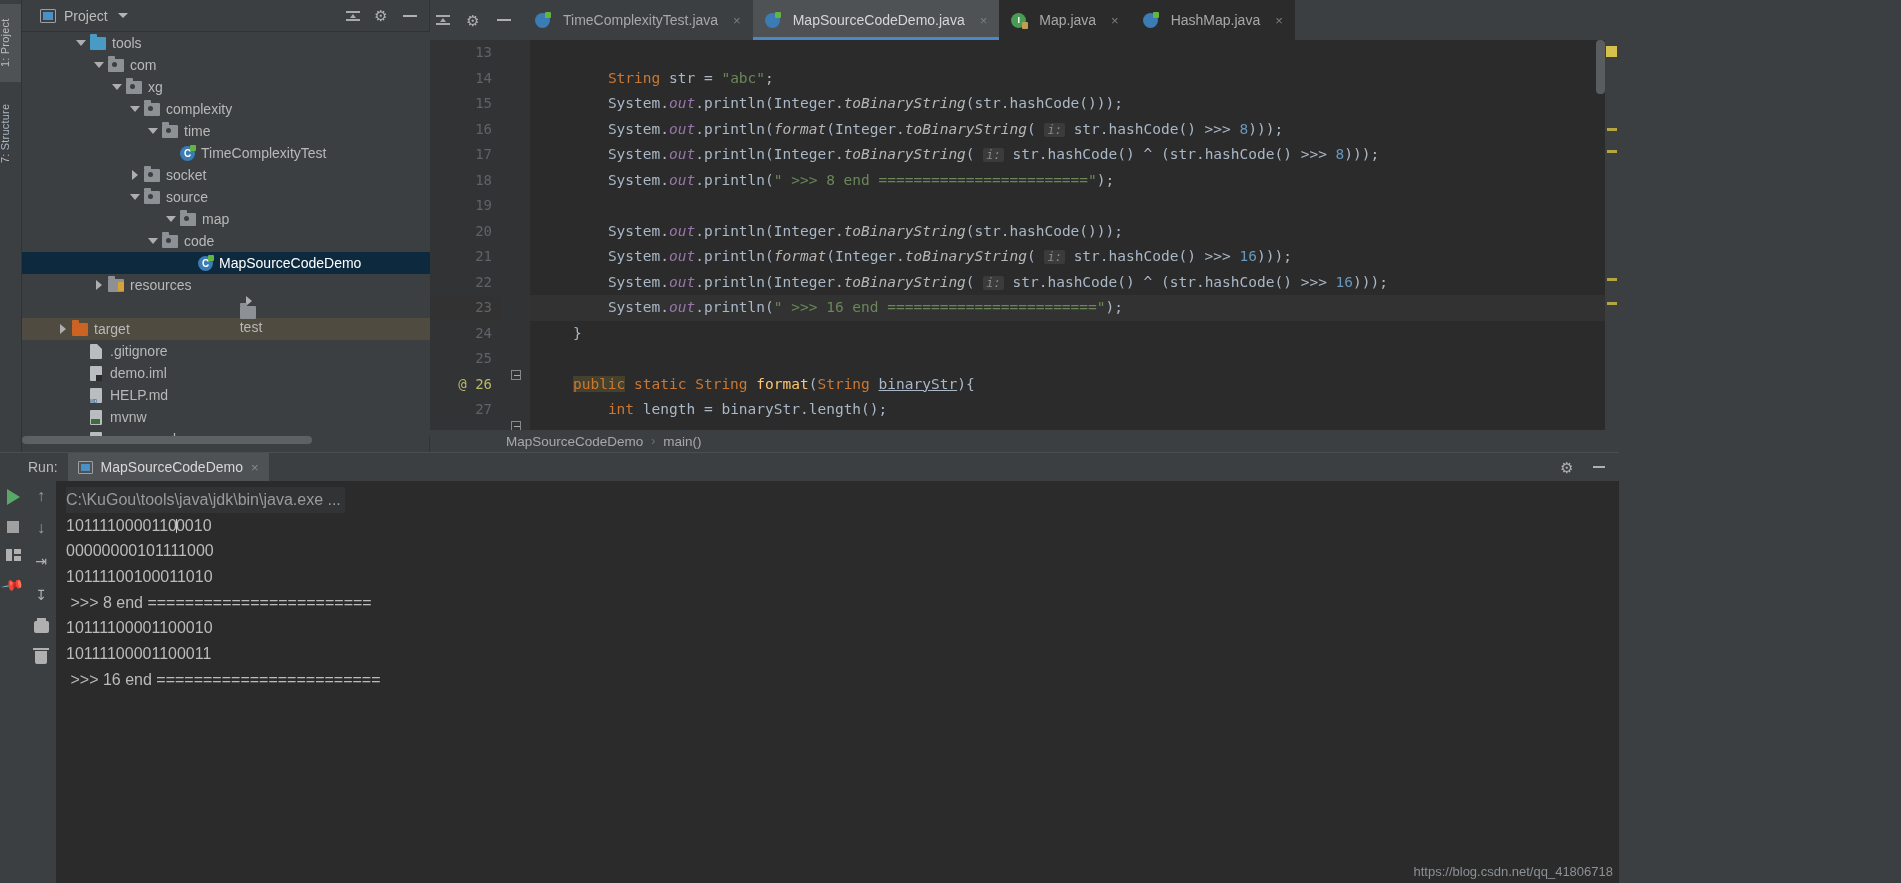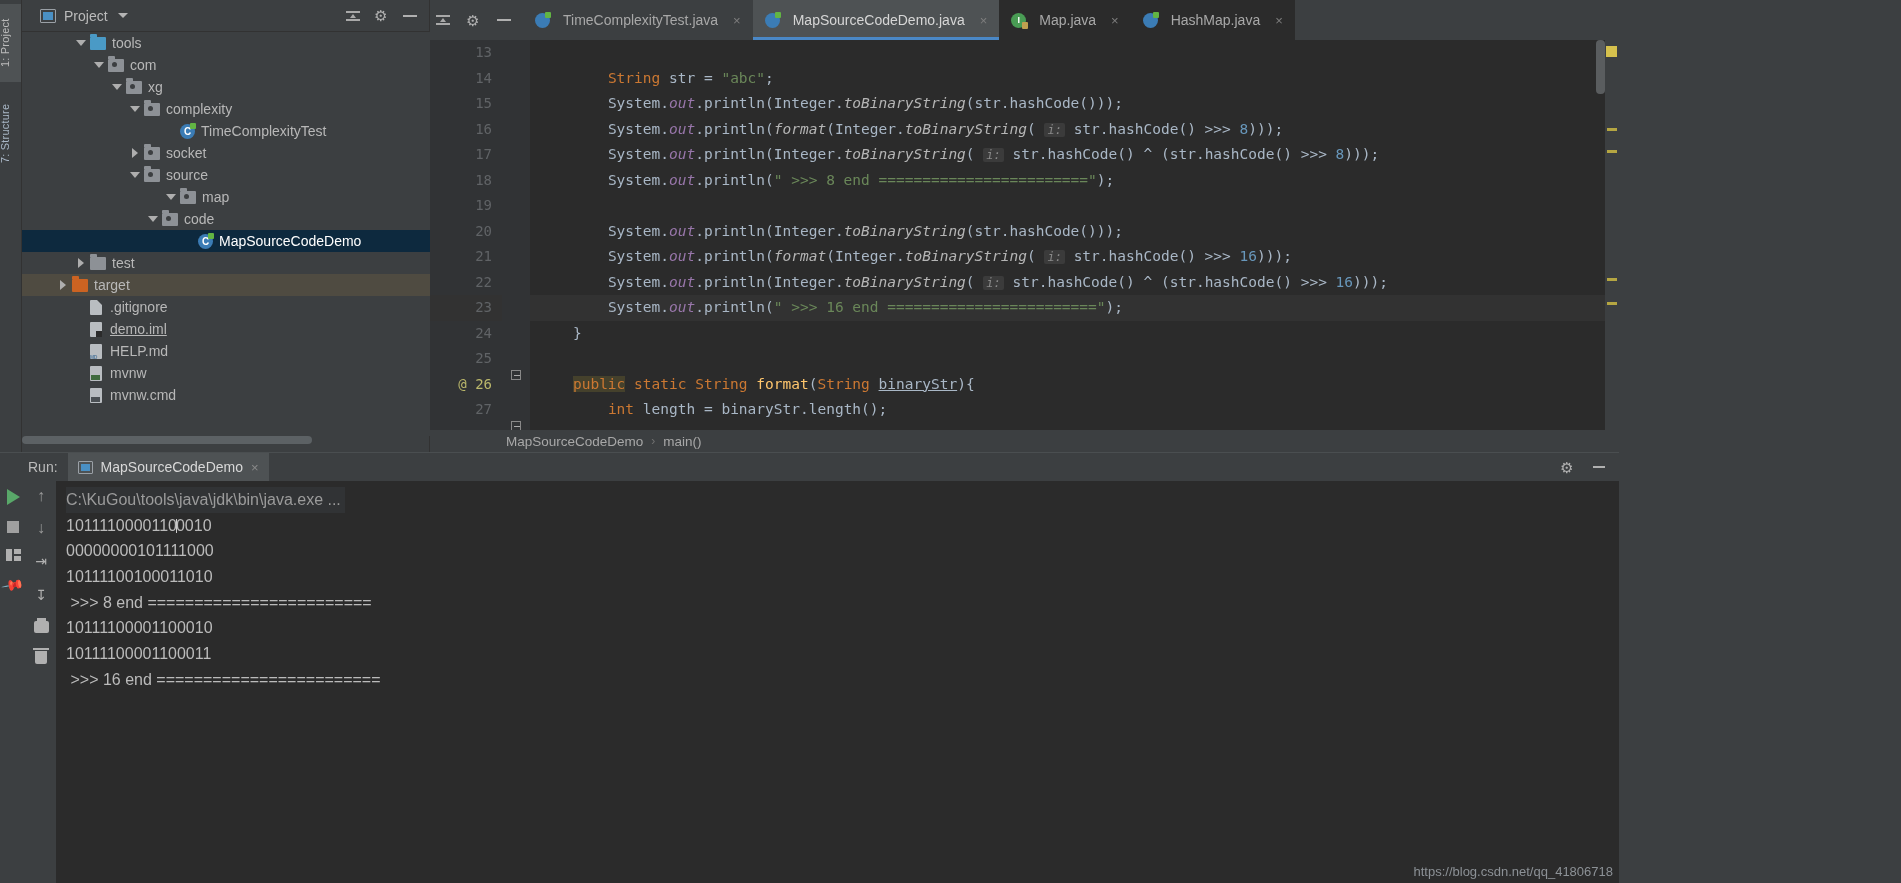"time" div.row { html: none -> <div> <span></span> <span></span> <span>time</span> </div> }
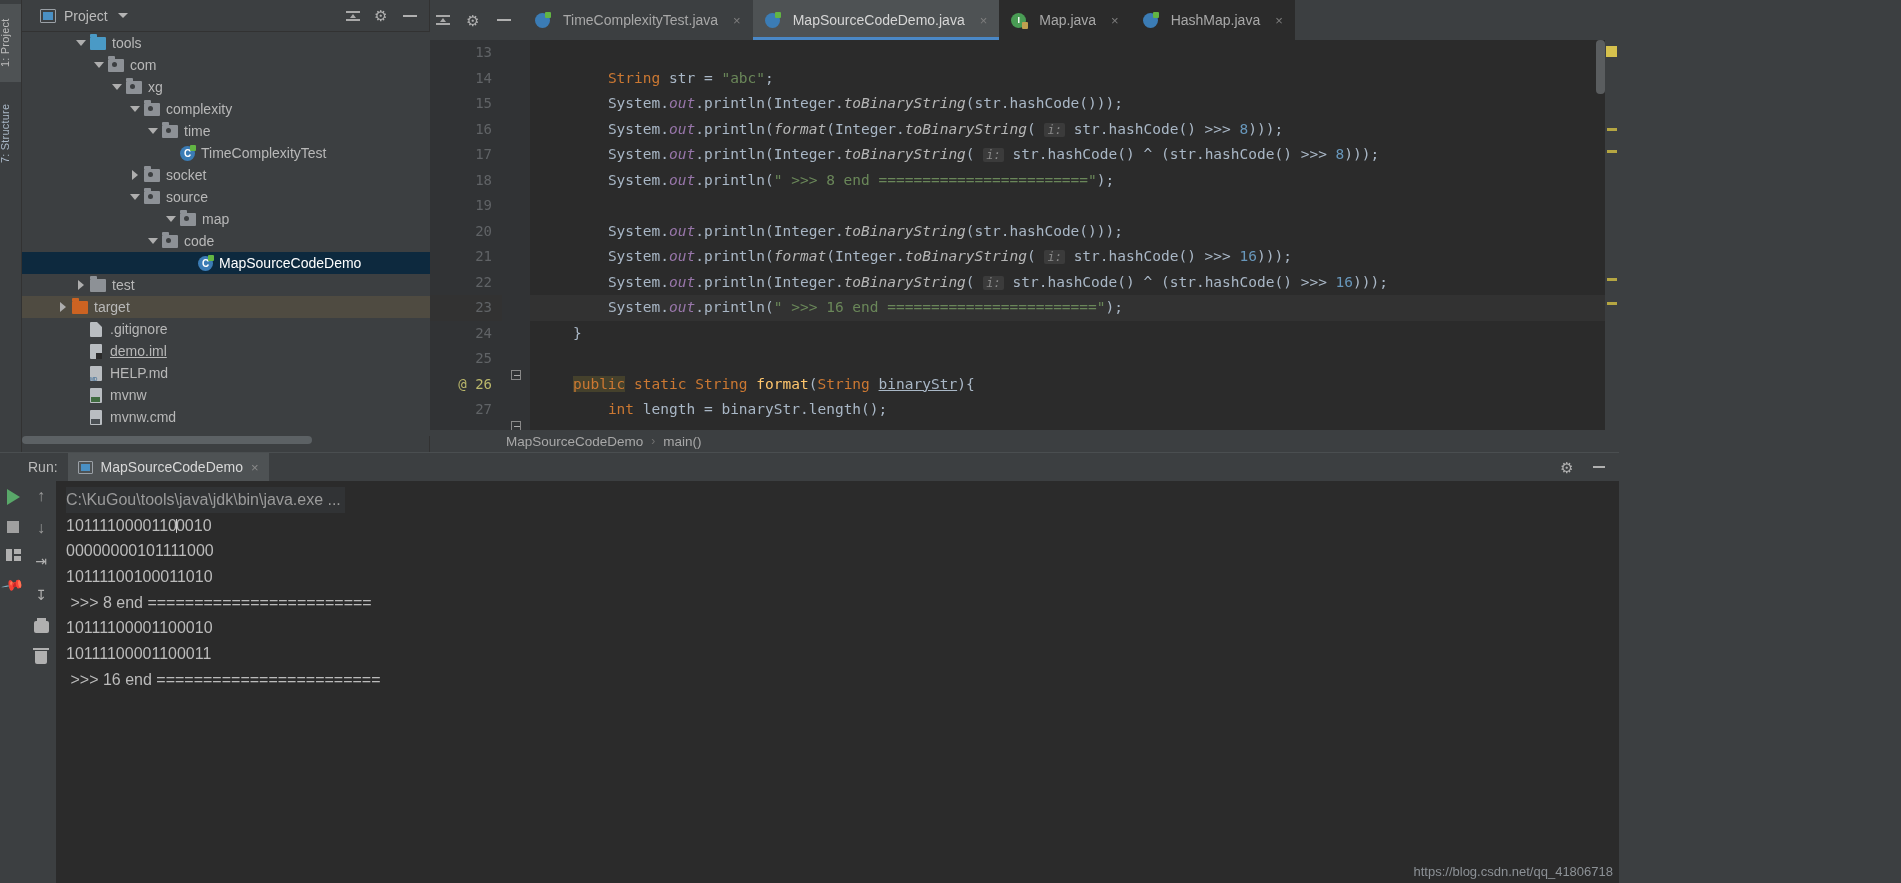"resources" div.row { html: none -> <div> <span></span> <span></span> <span>resources</span> </div> }
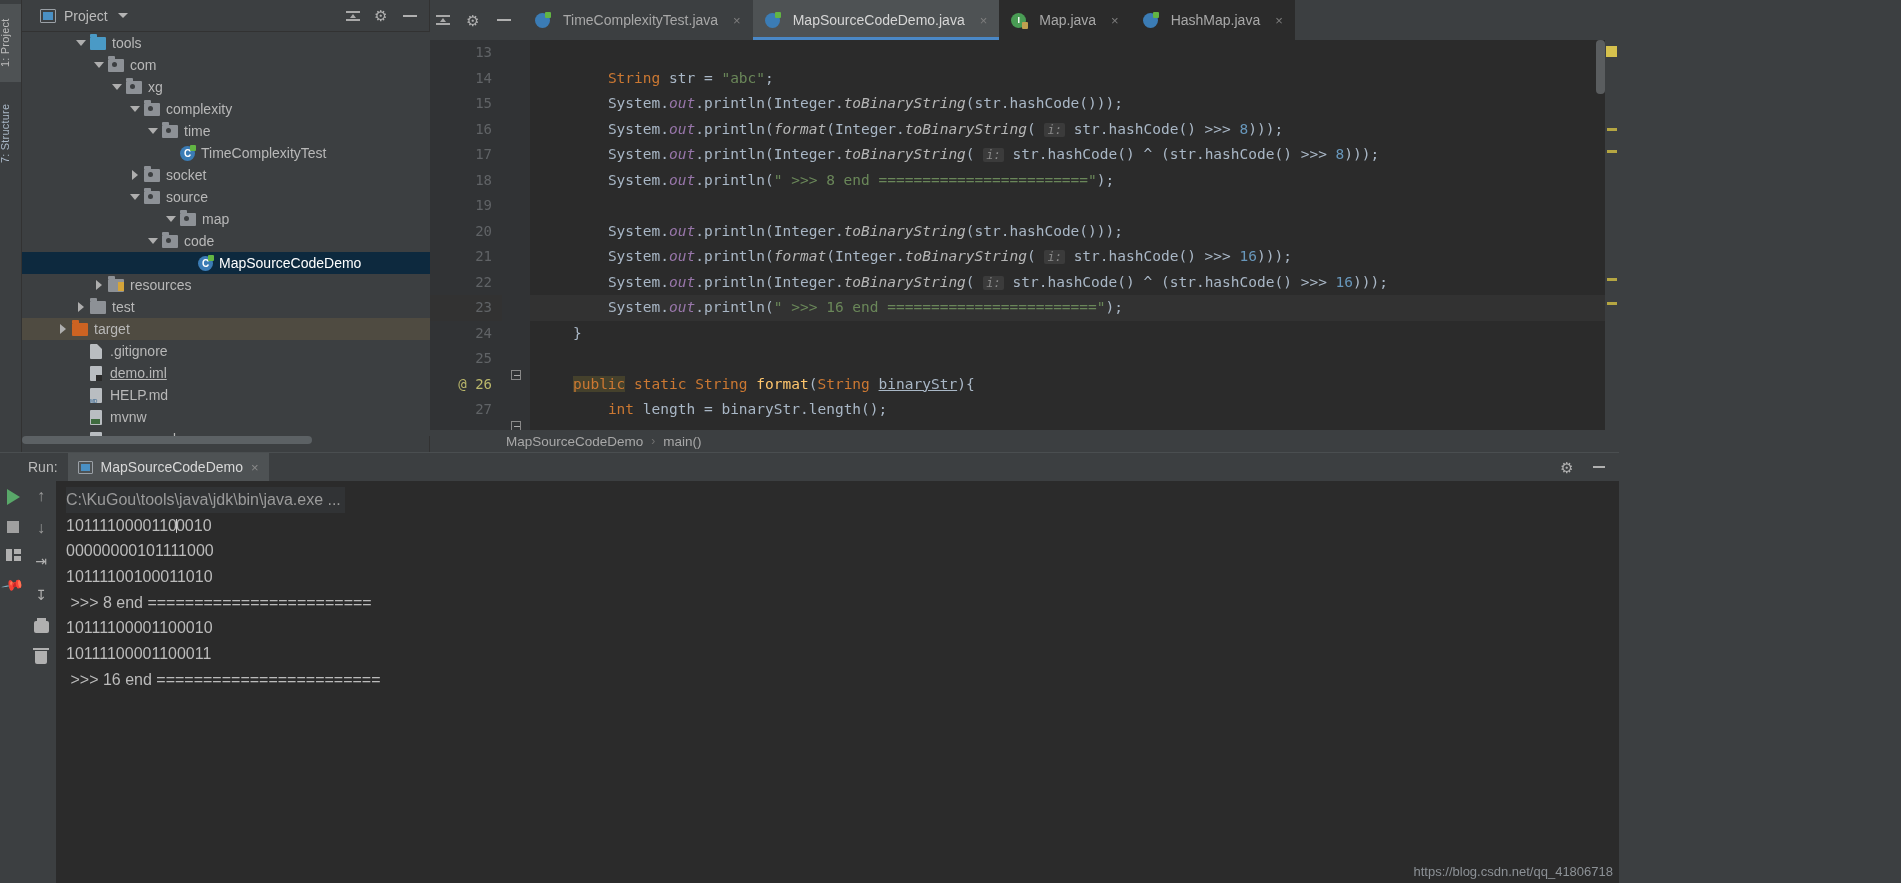"test" div.row { flex-direction: none -> column }
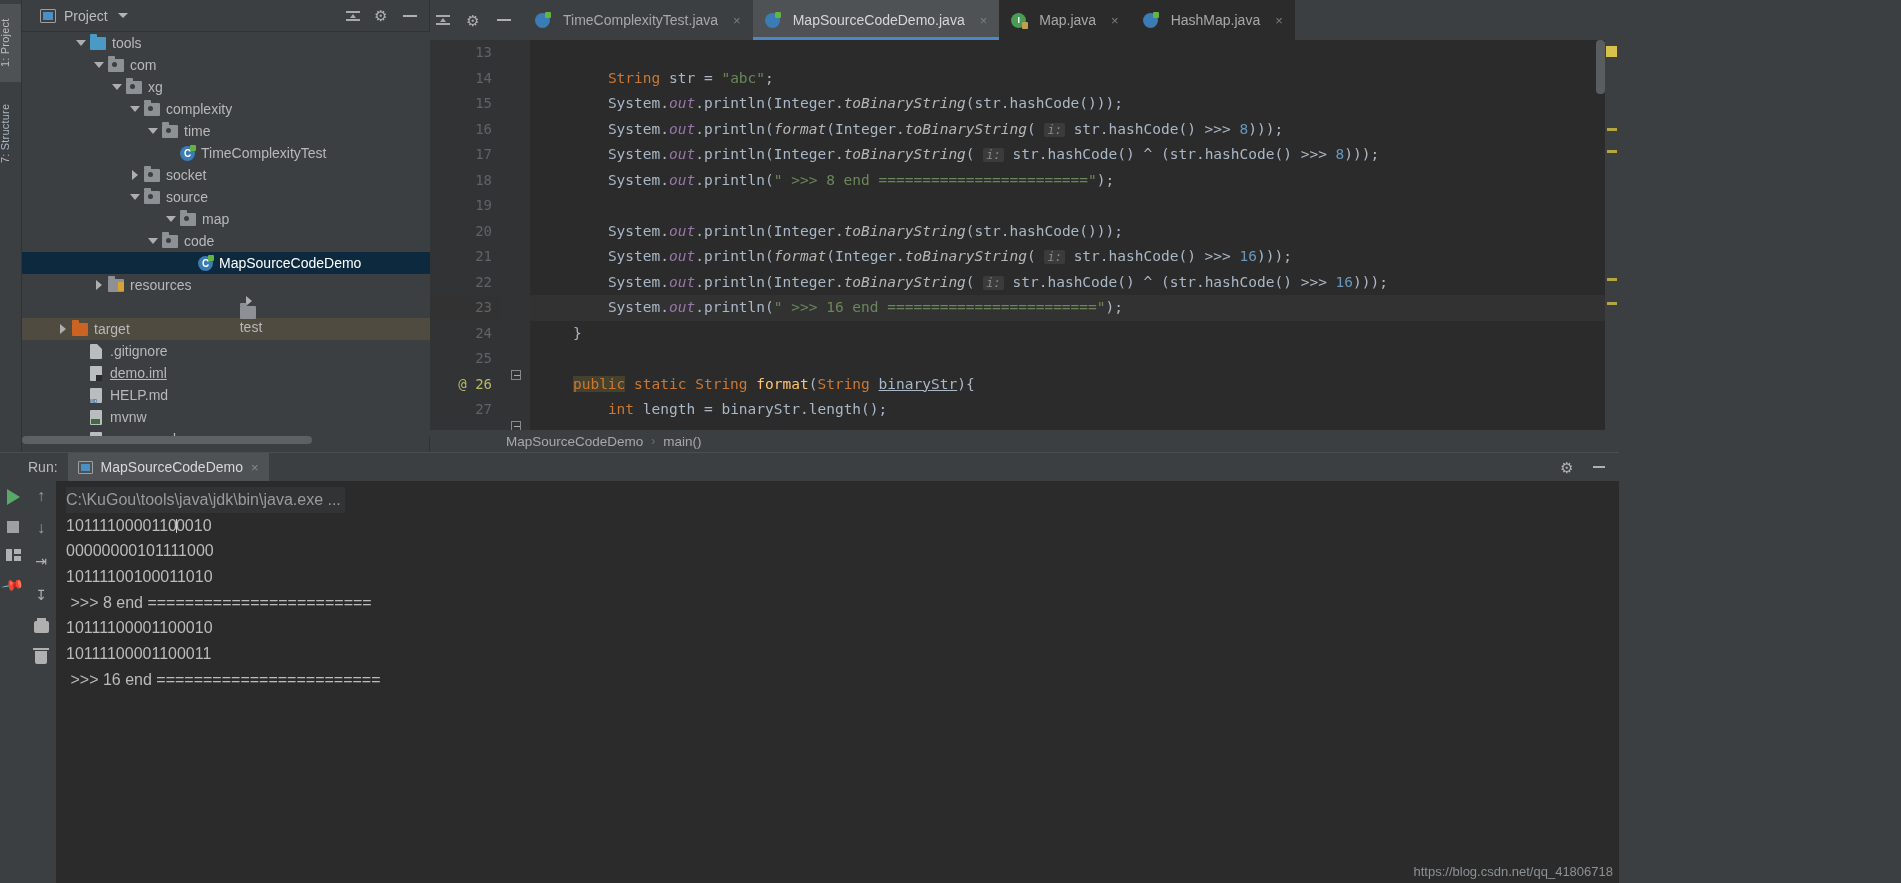"demo.iml" div.row { text-decoration: underline -> none }
